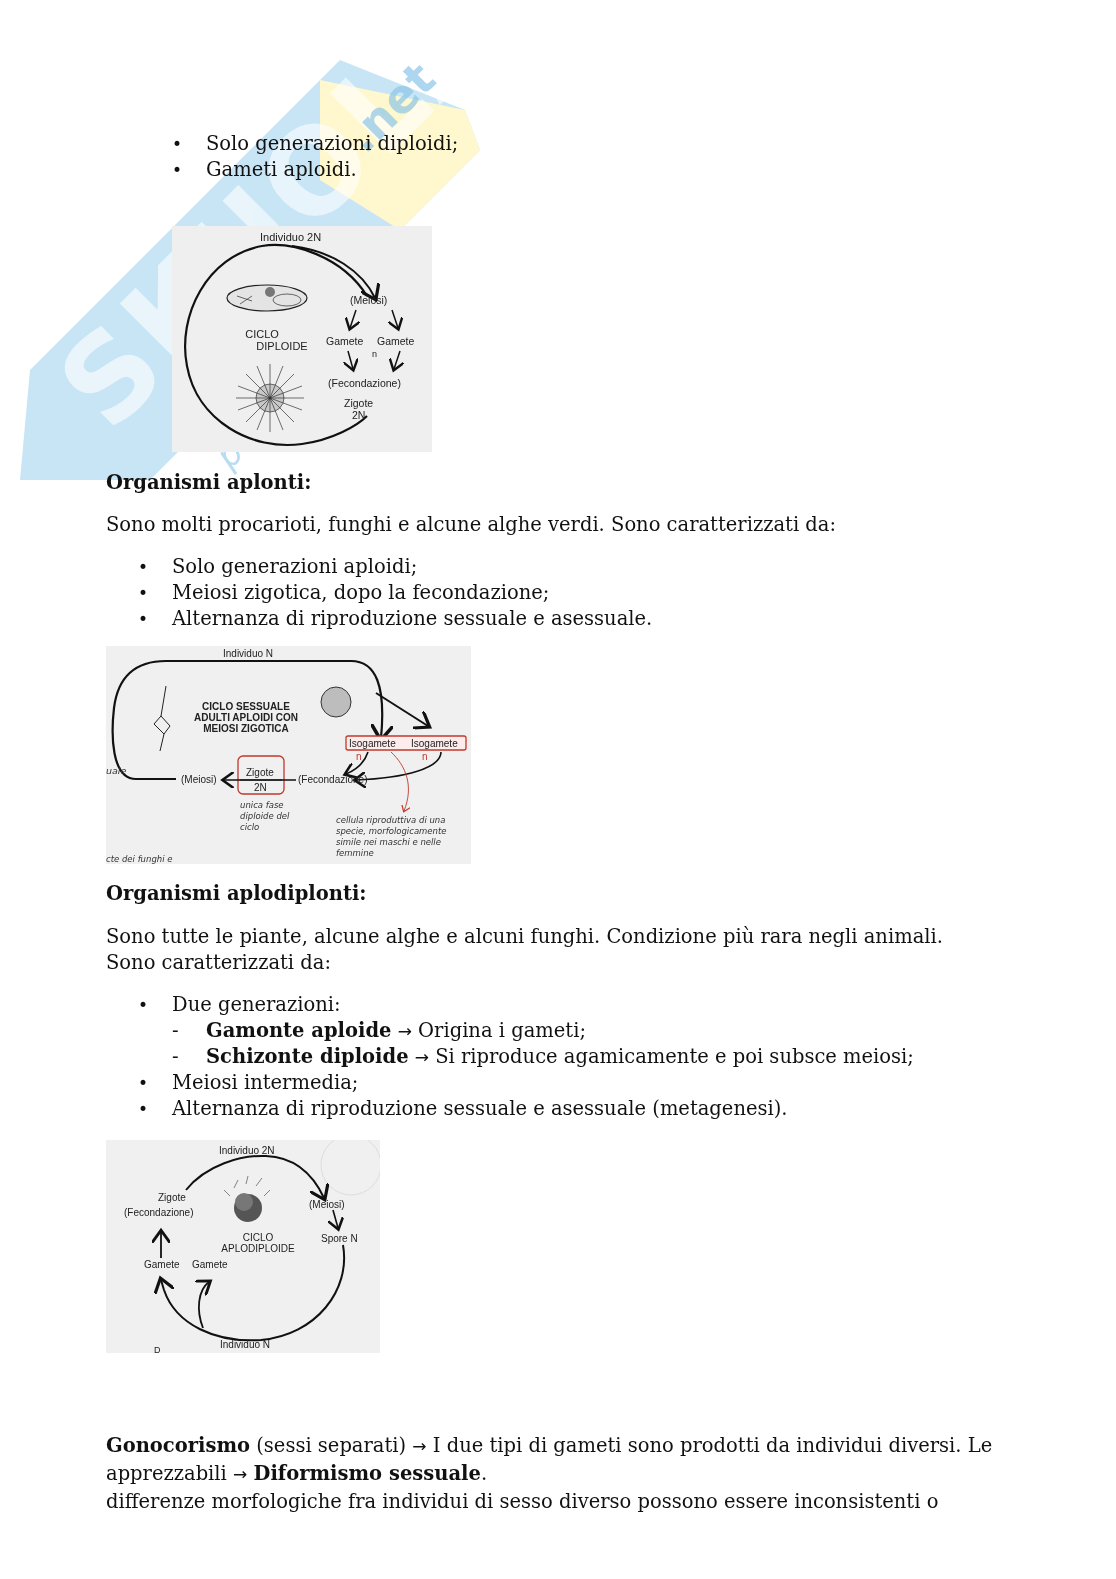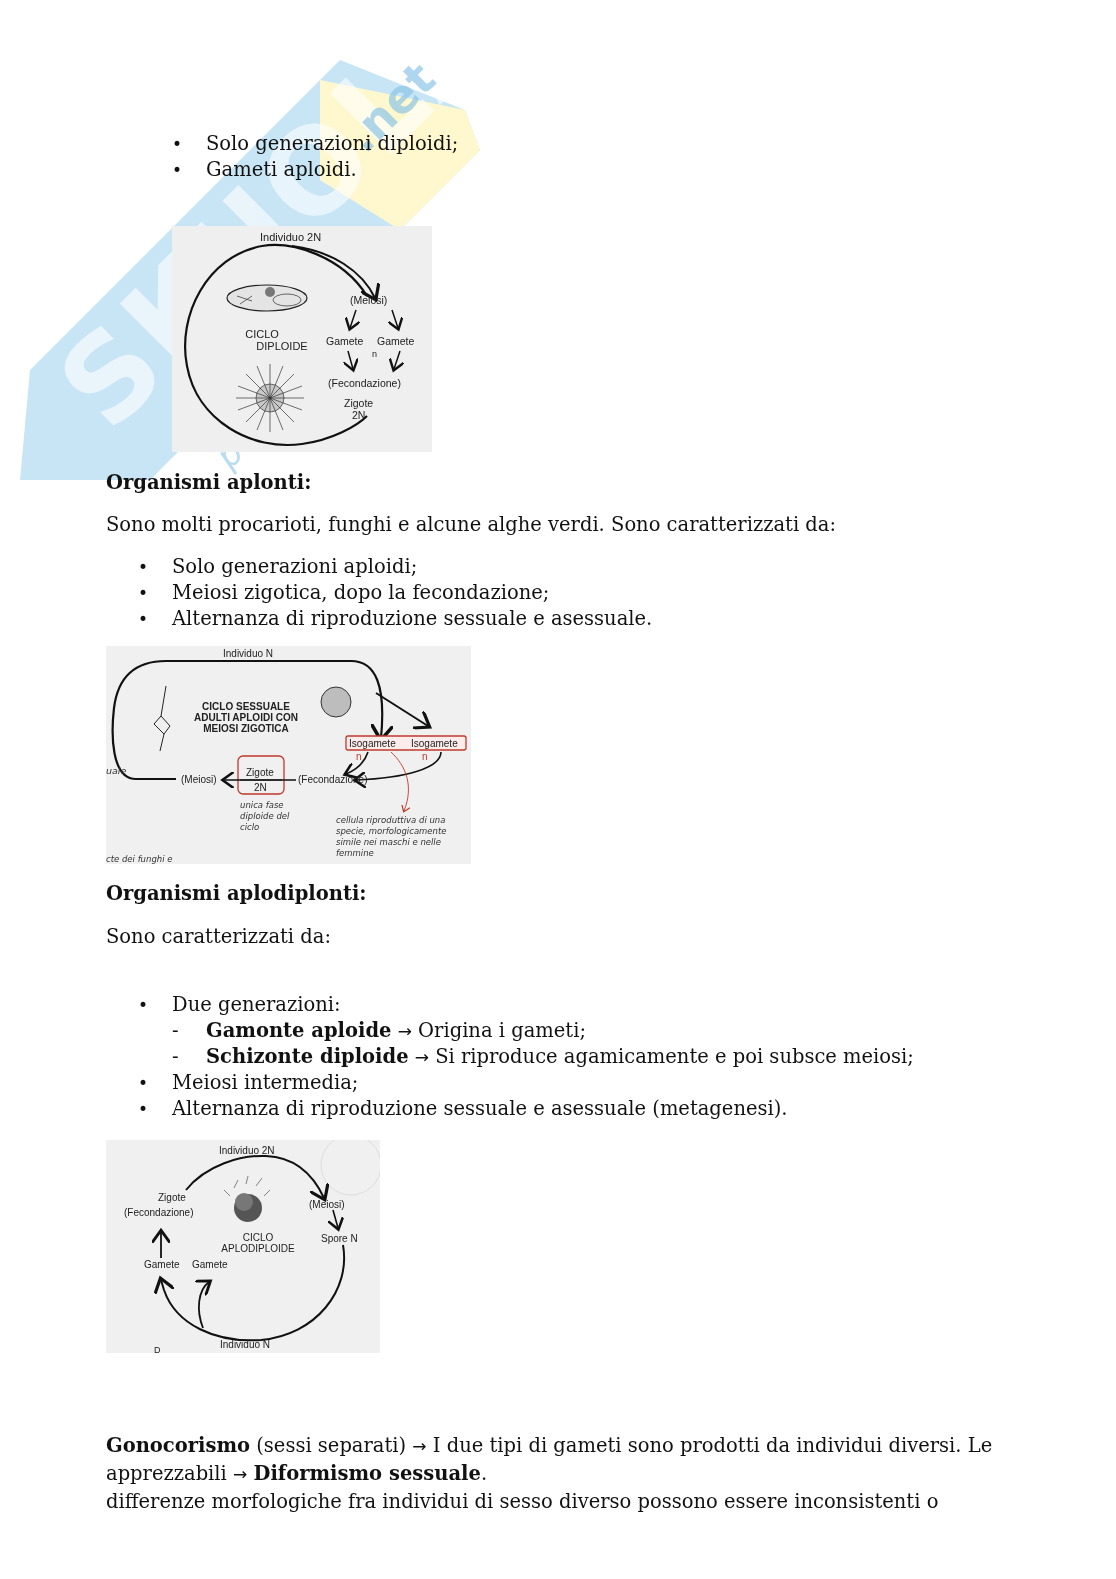"Sono tutte le piante, alcune" div { html: none -> <div>Sono tutte le piante, alcune alghe e alcuni funghi. Condizione più rara negli animali.</div> }
